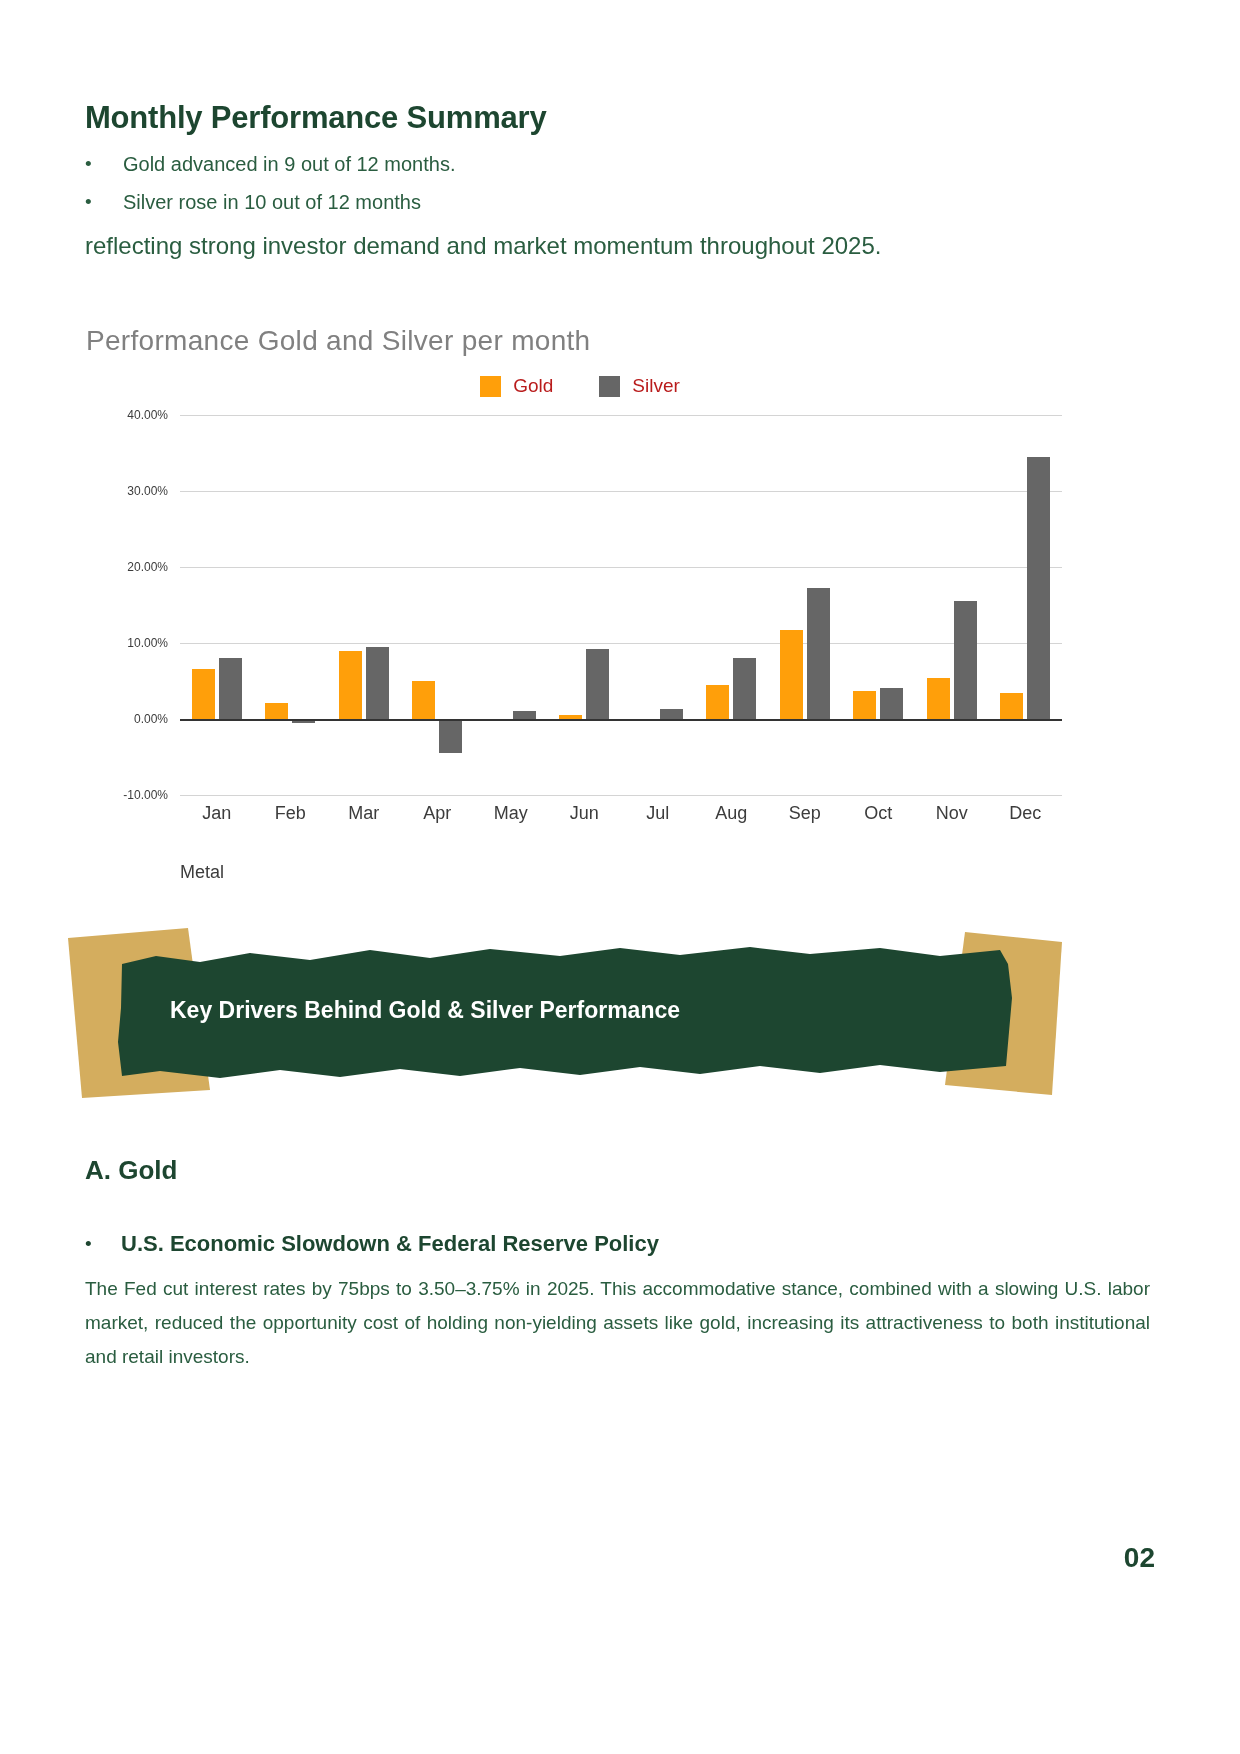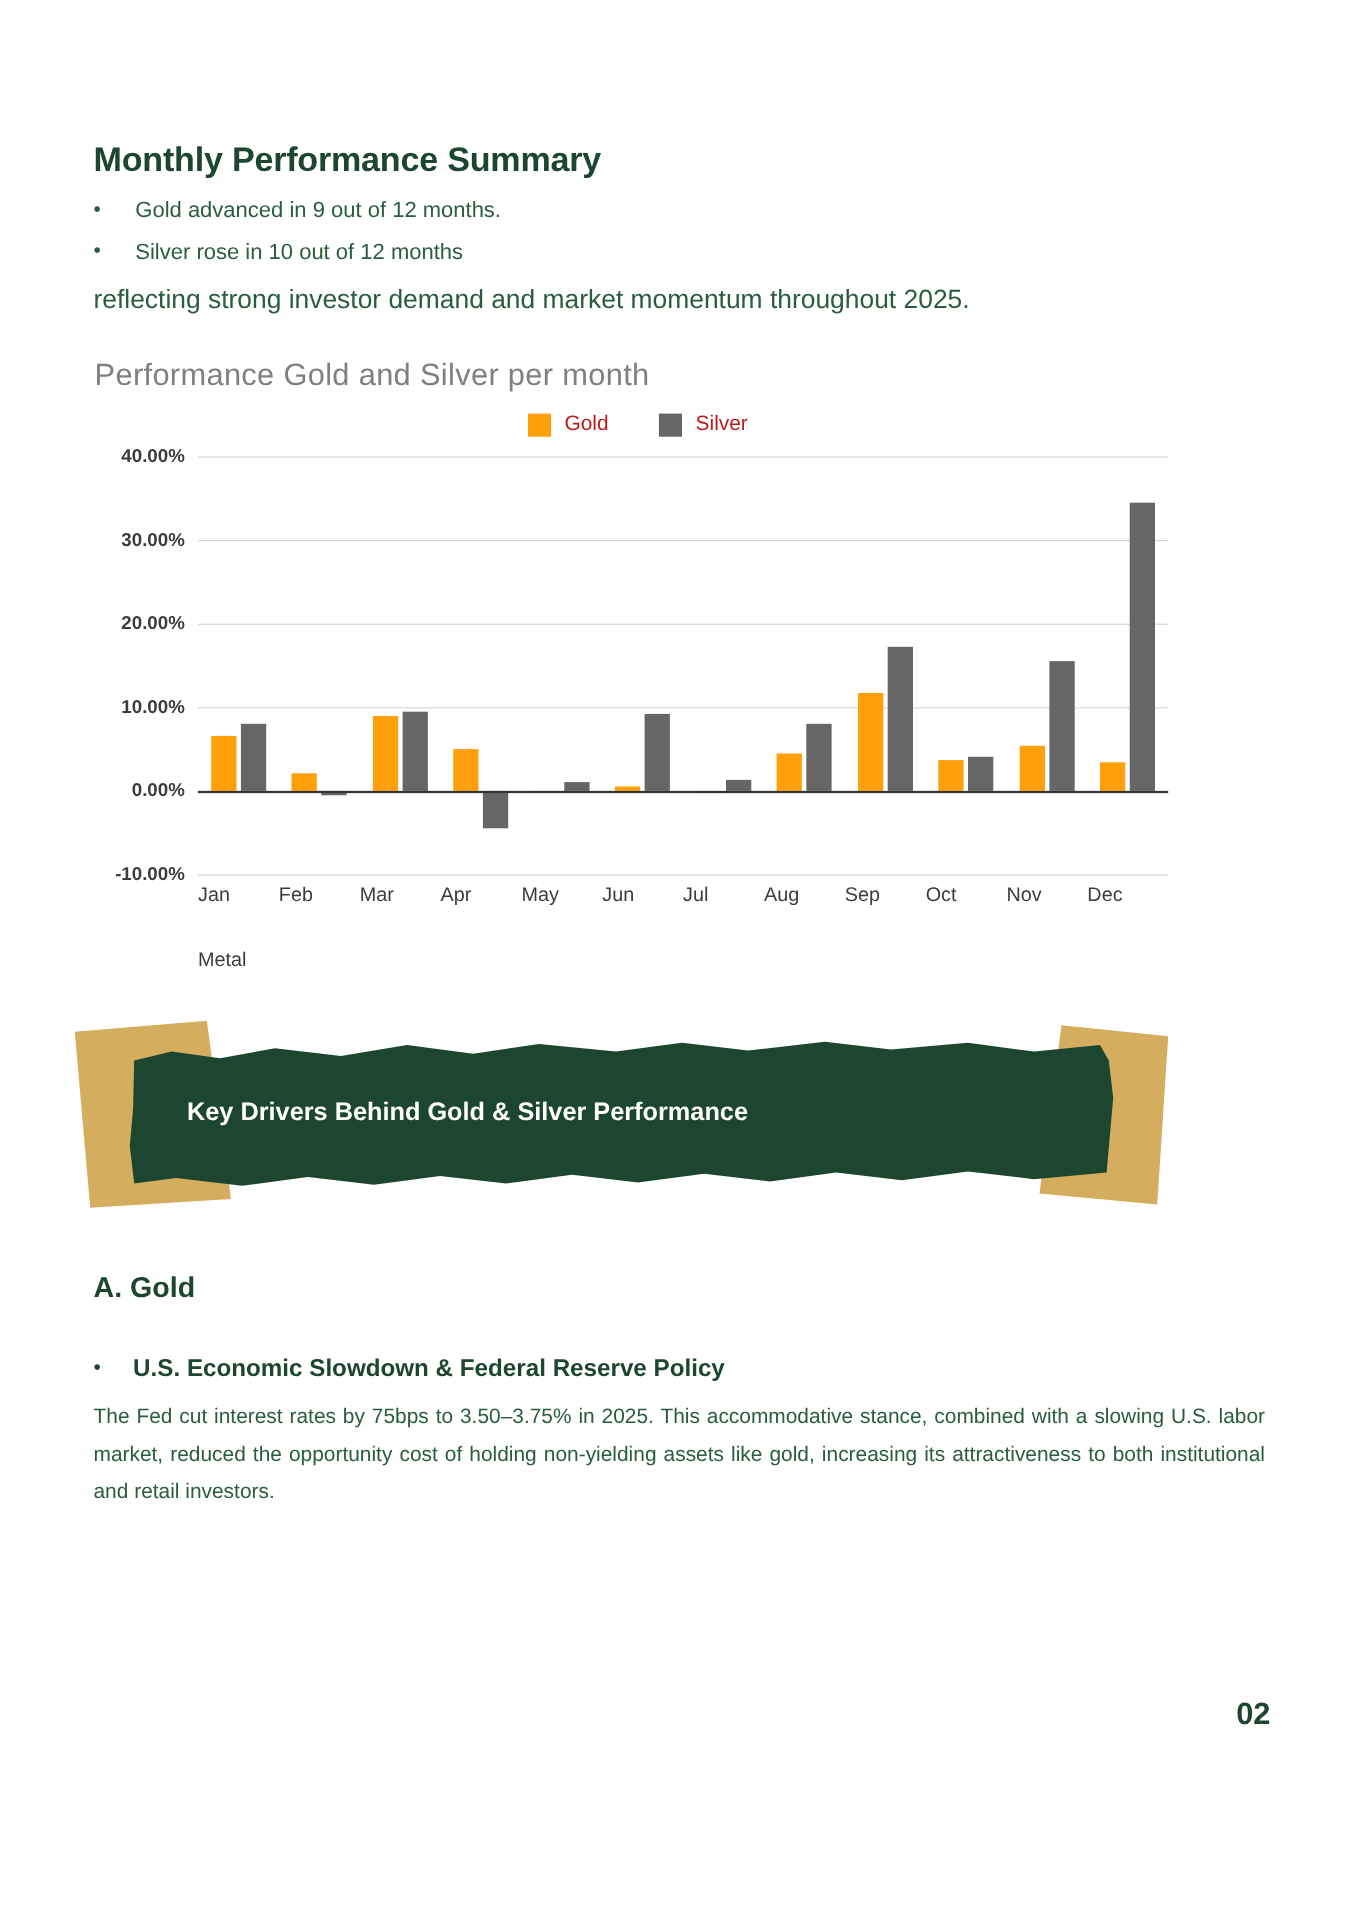"Monthly Performance Summary" .summary { margin-top: 27px -> none }
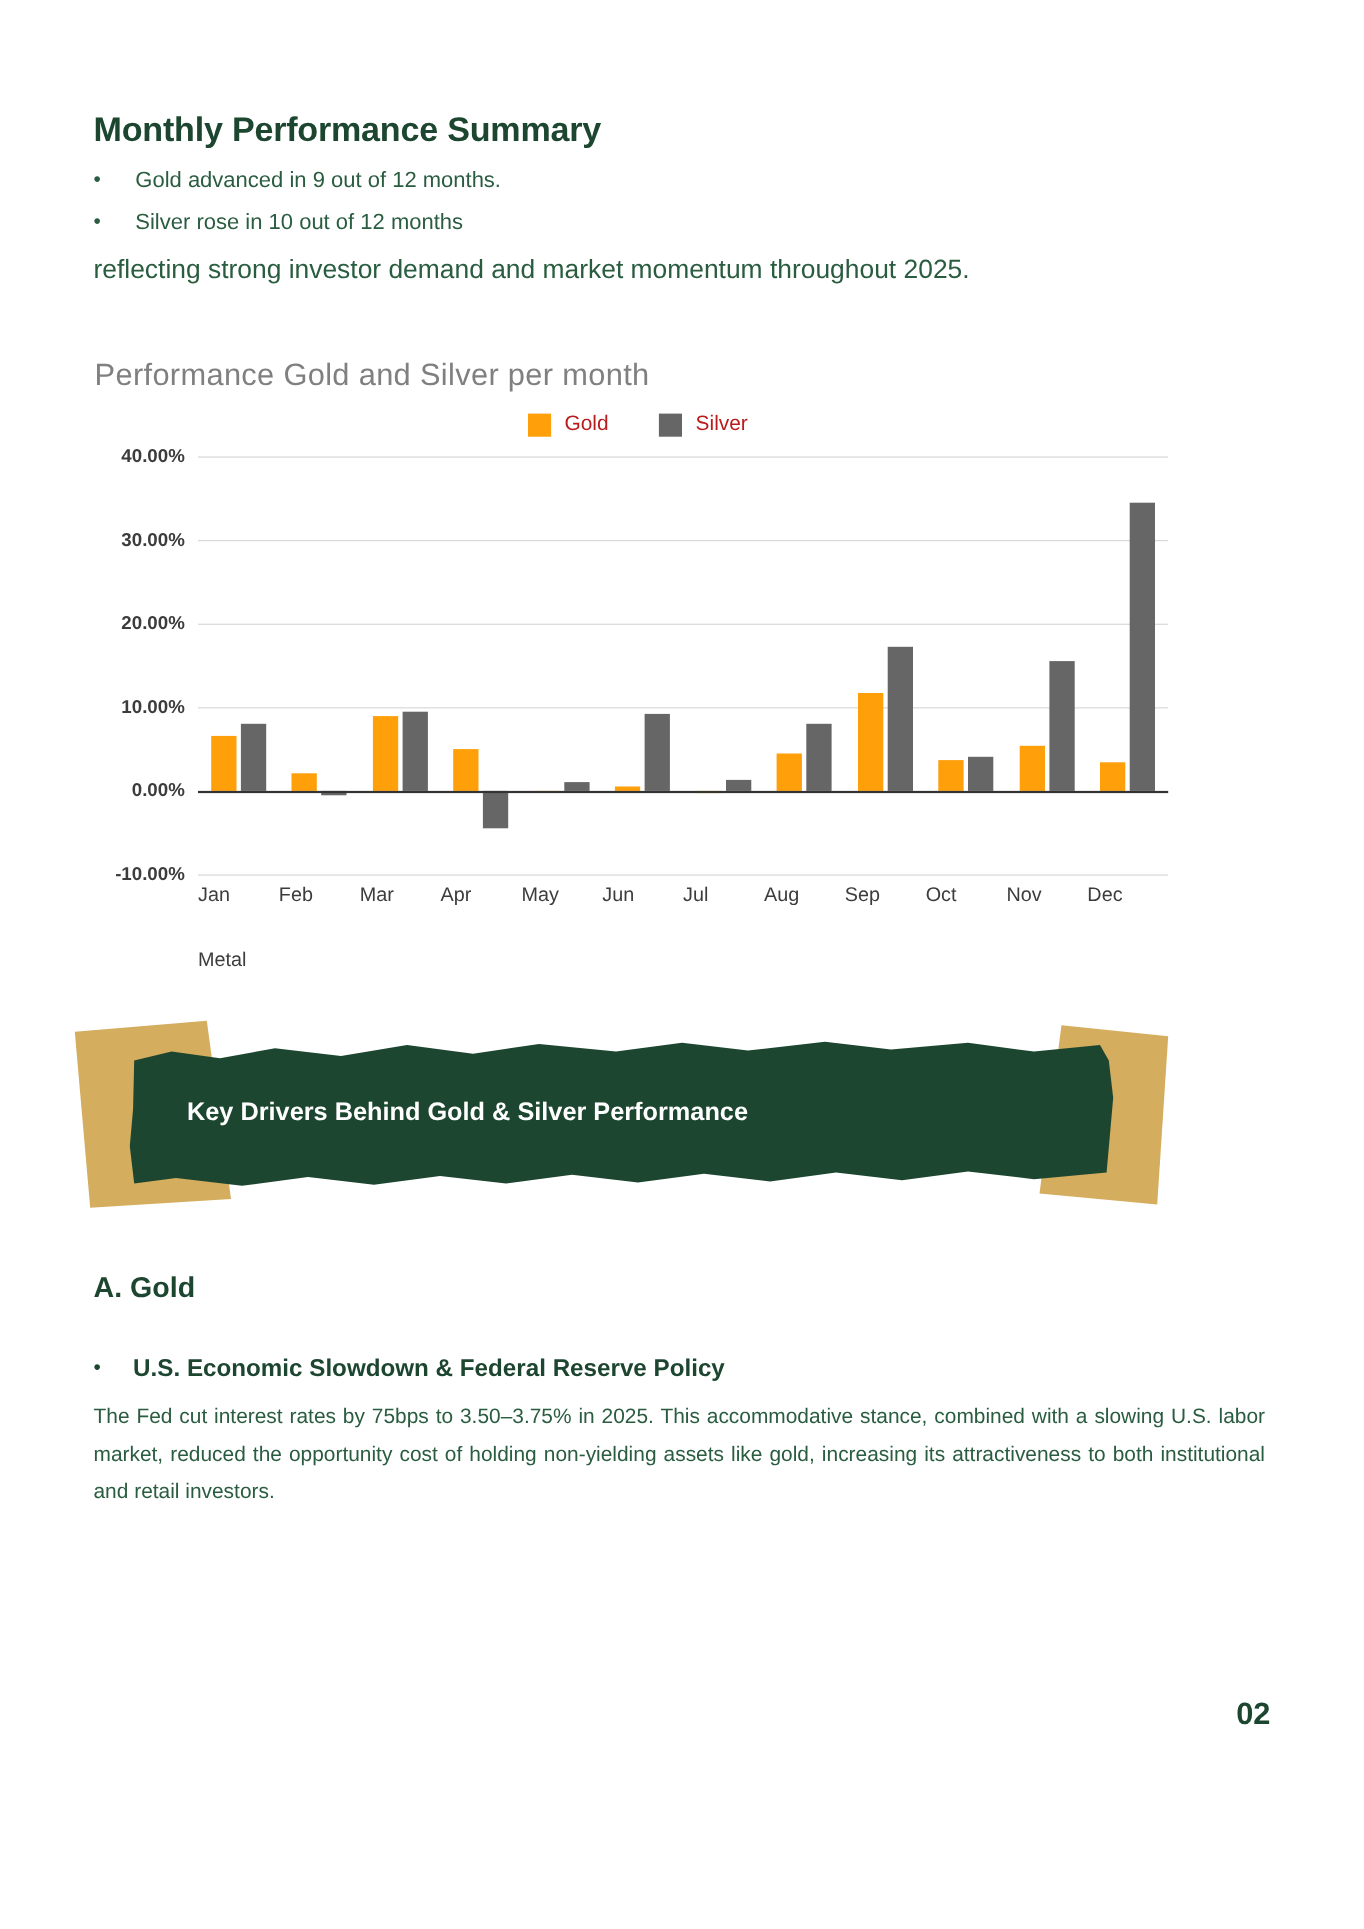"40.00%" .y-tick { font-size: 17px -> 12px; font-weight: bold -> none }
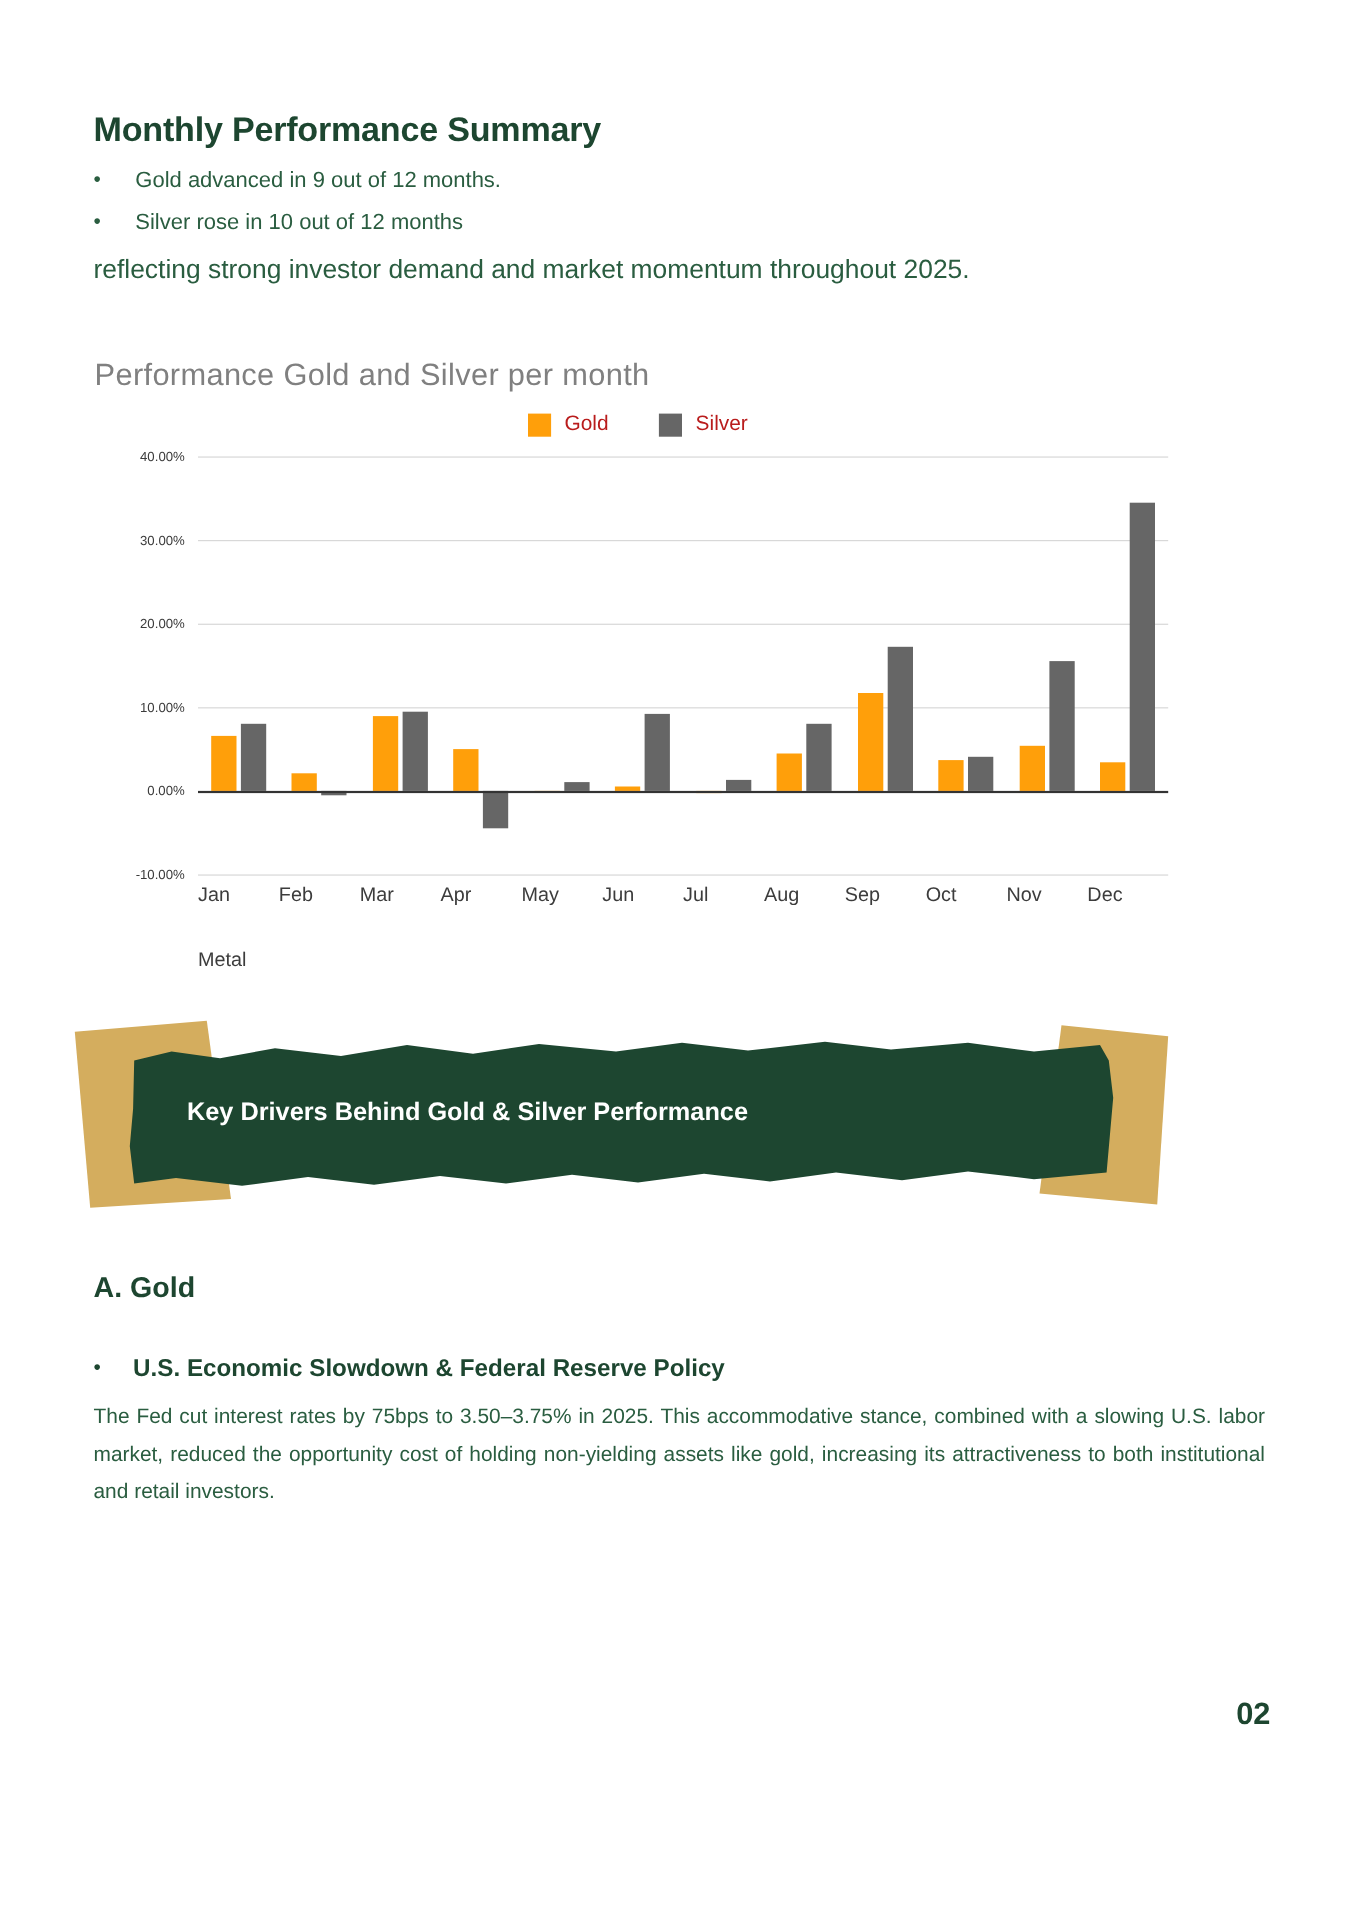"Jan" .x-label { text-align: left -> center }
